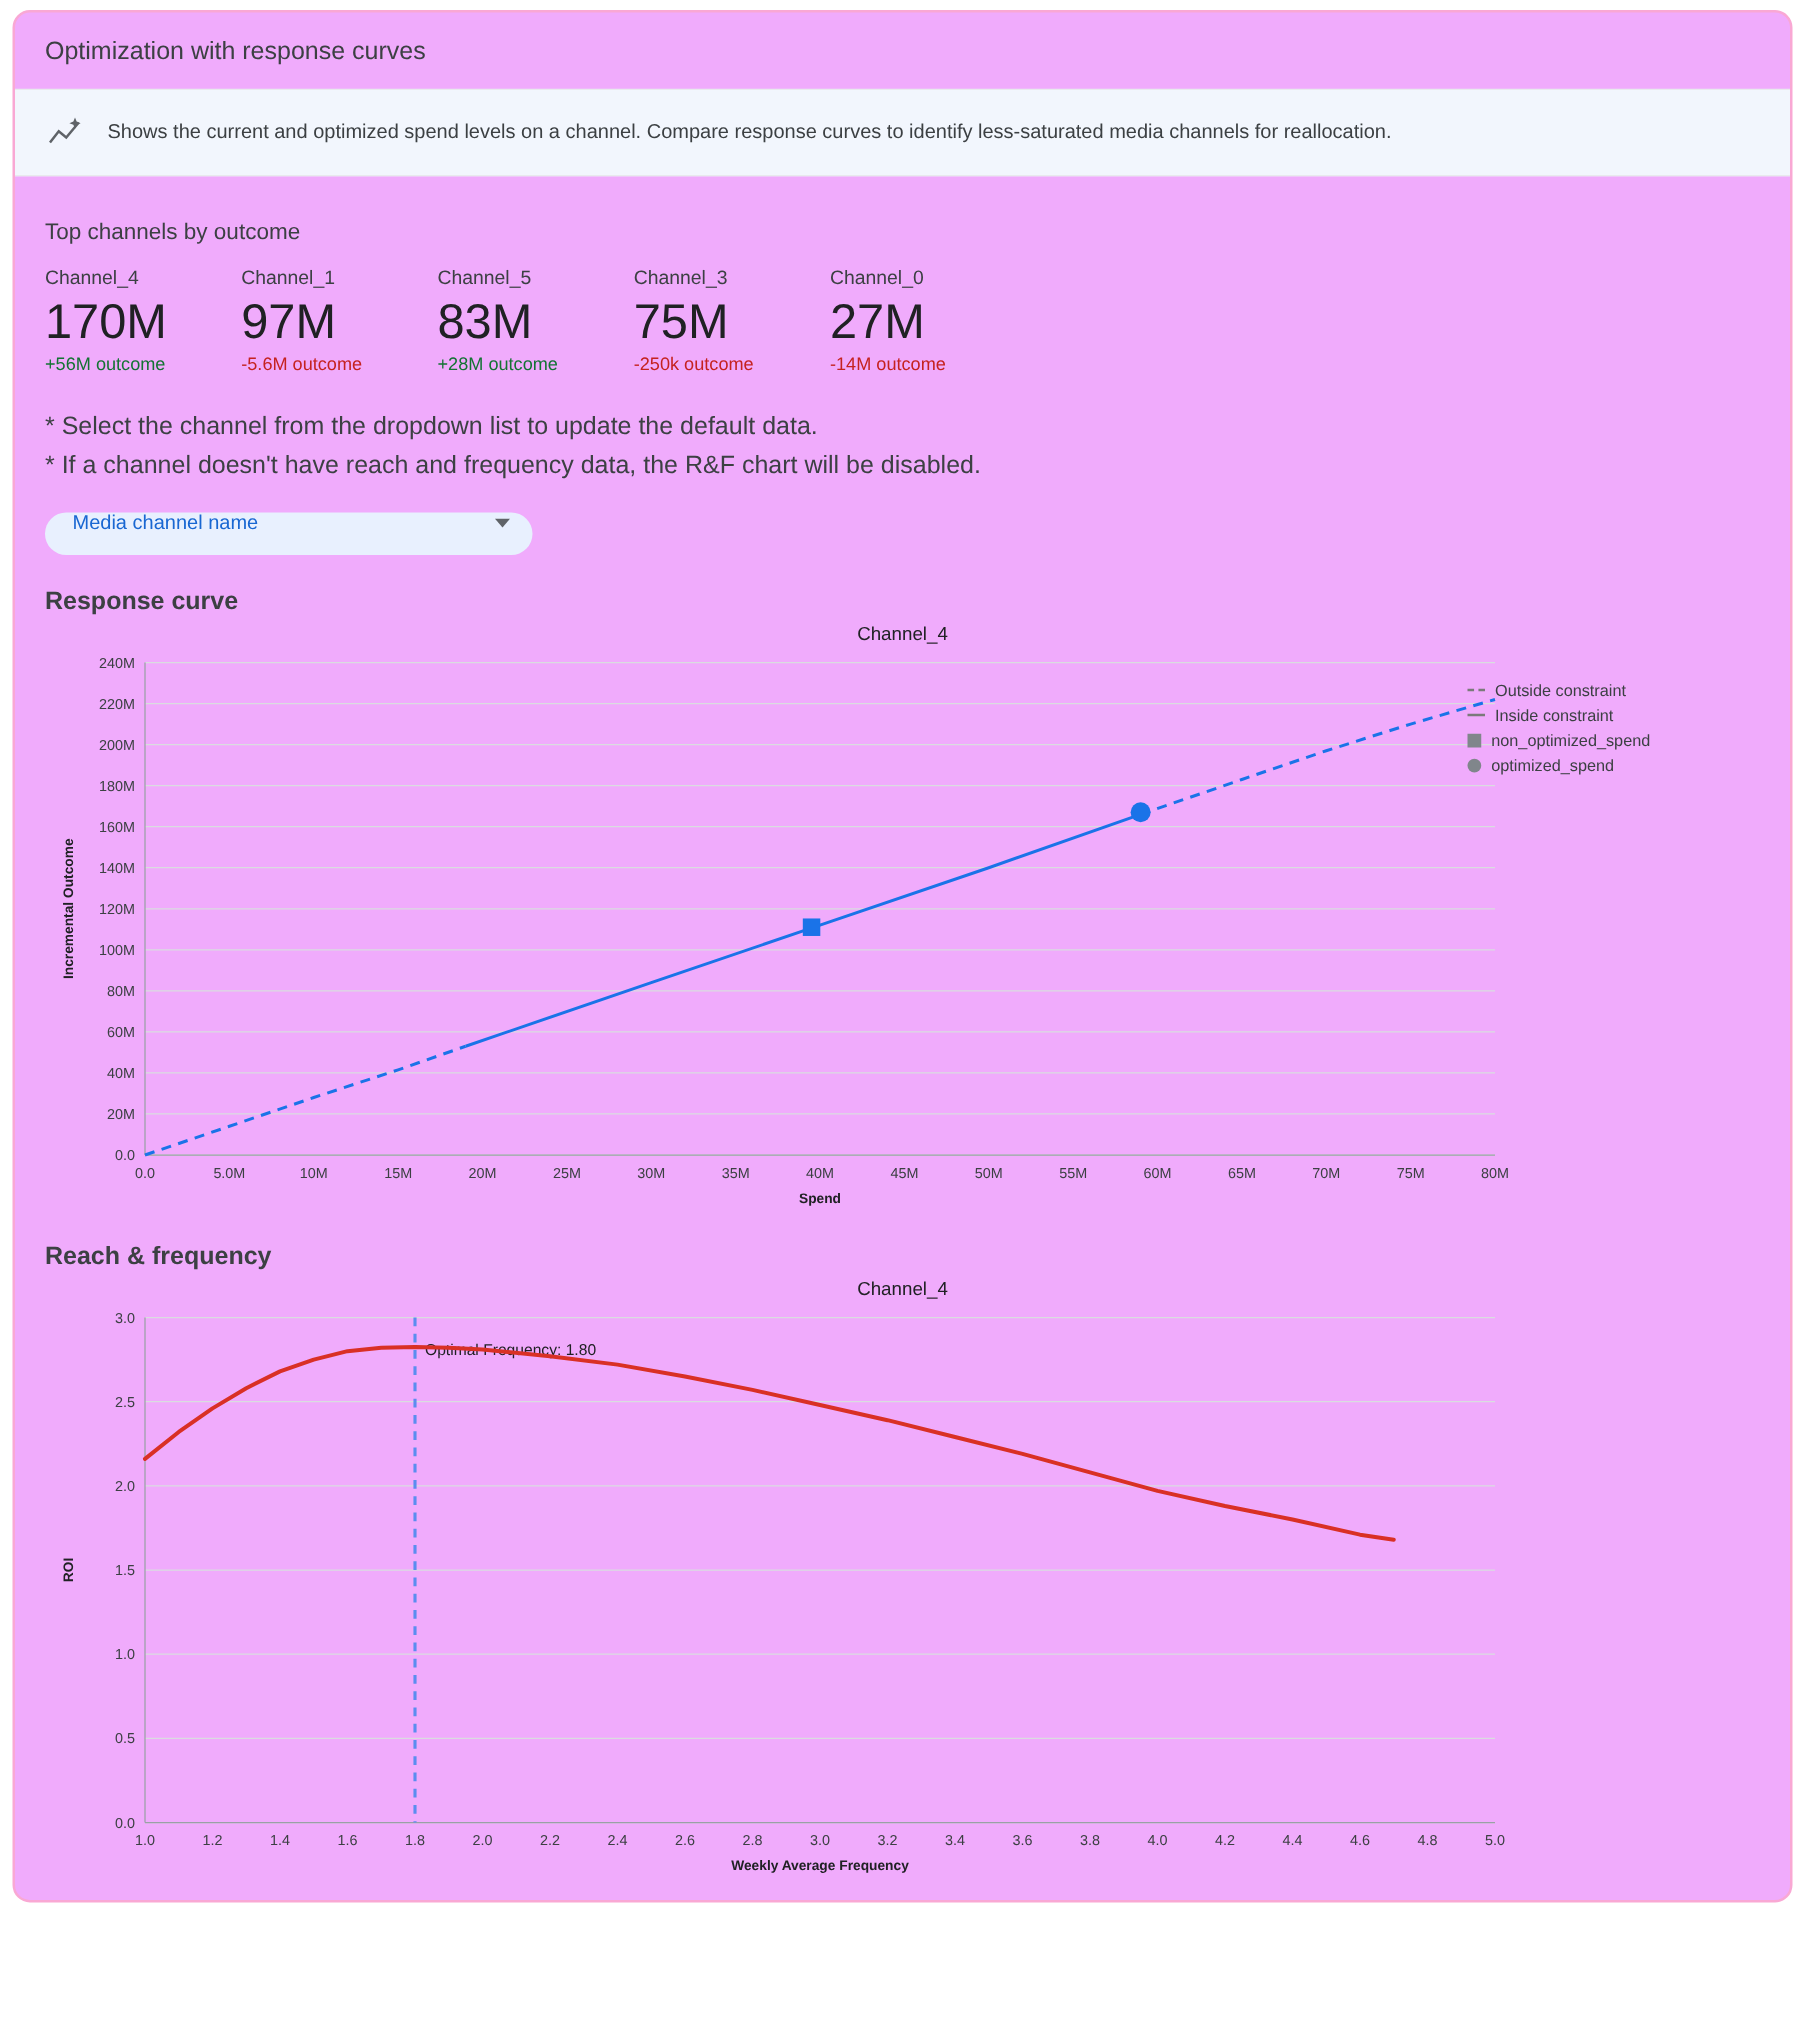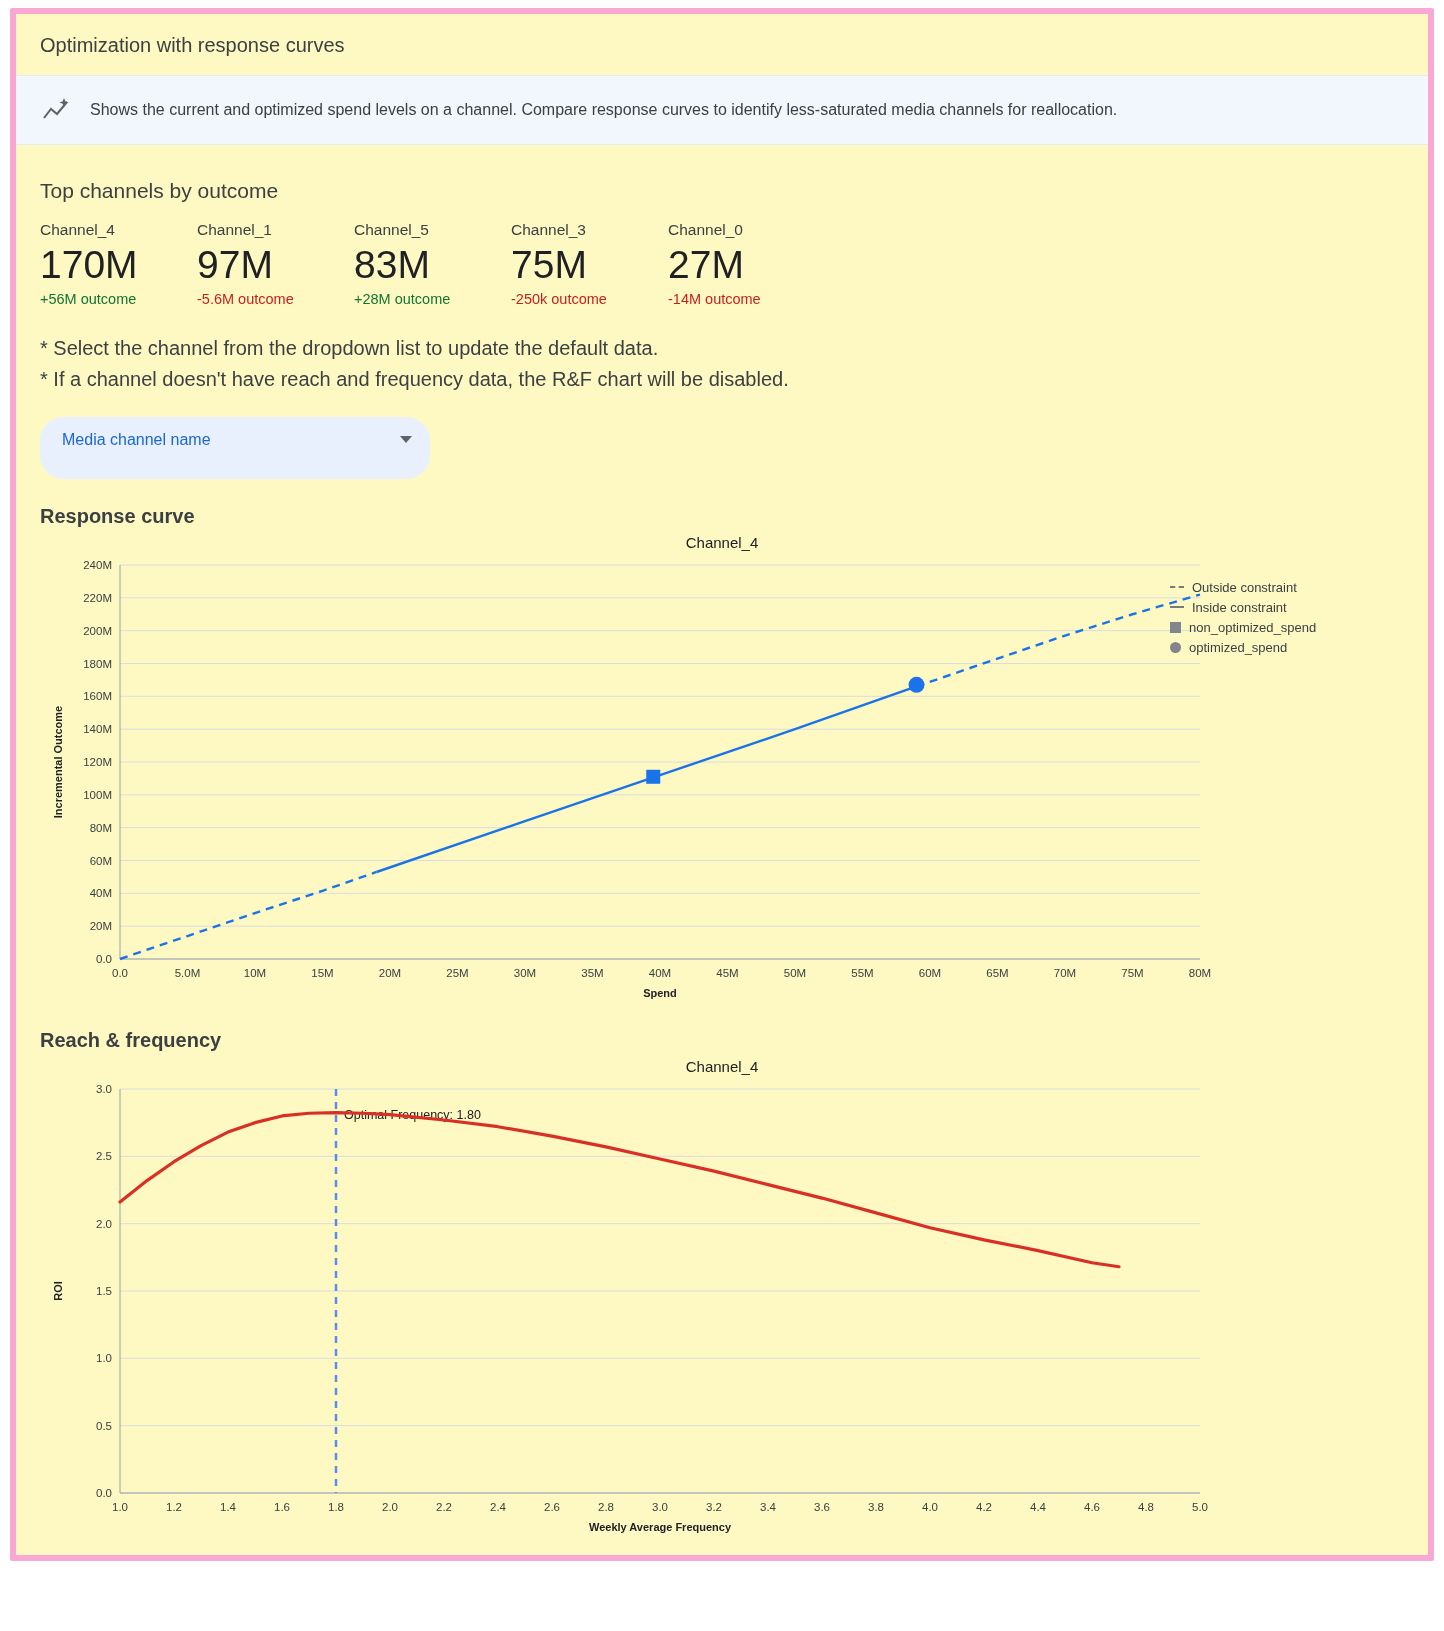"Optimization with response curves" .card { background: #fef9c3 -> #f0abfc; border: 6px solid #f9a8d4 -> 2px solid #f9a8d4; border-radius: 2px -> 14px }
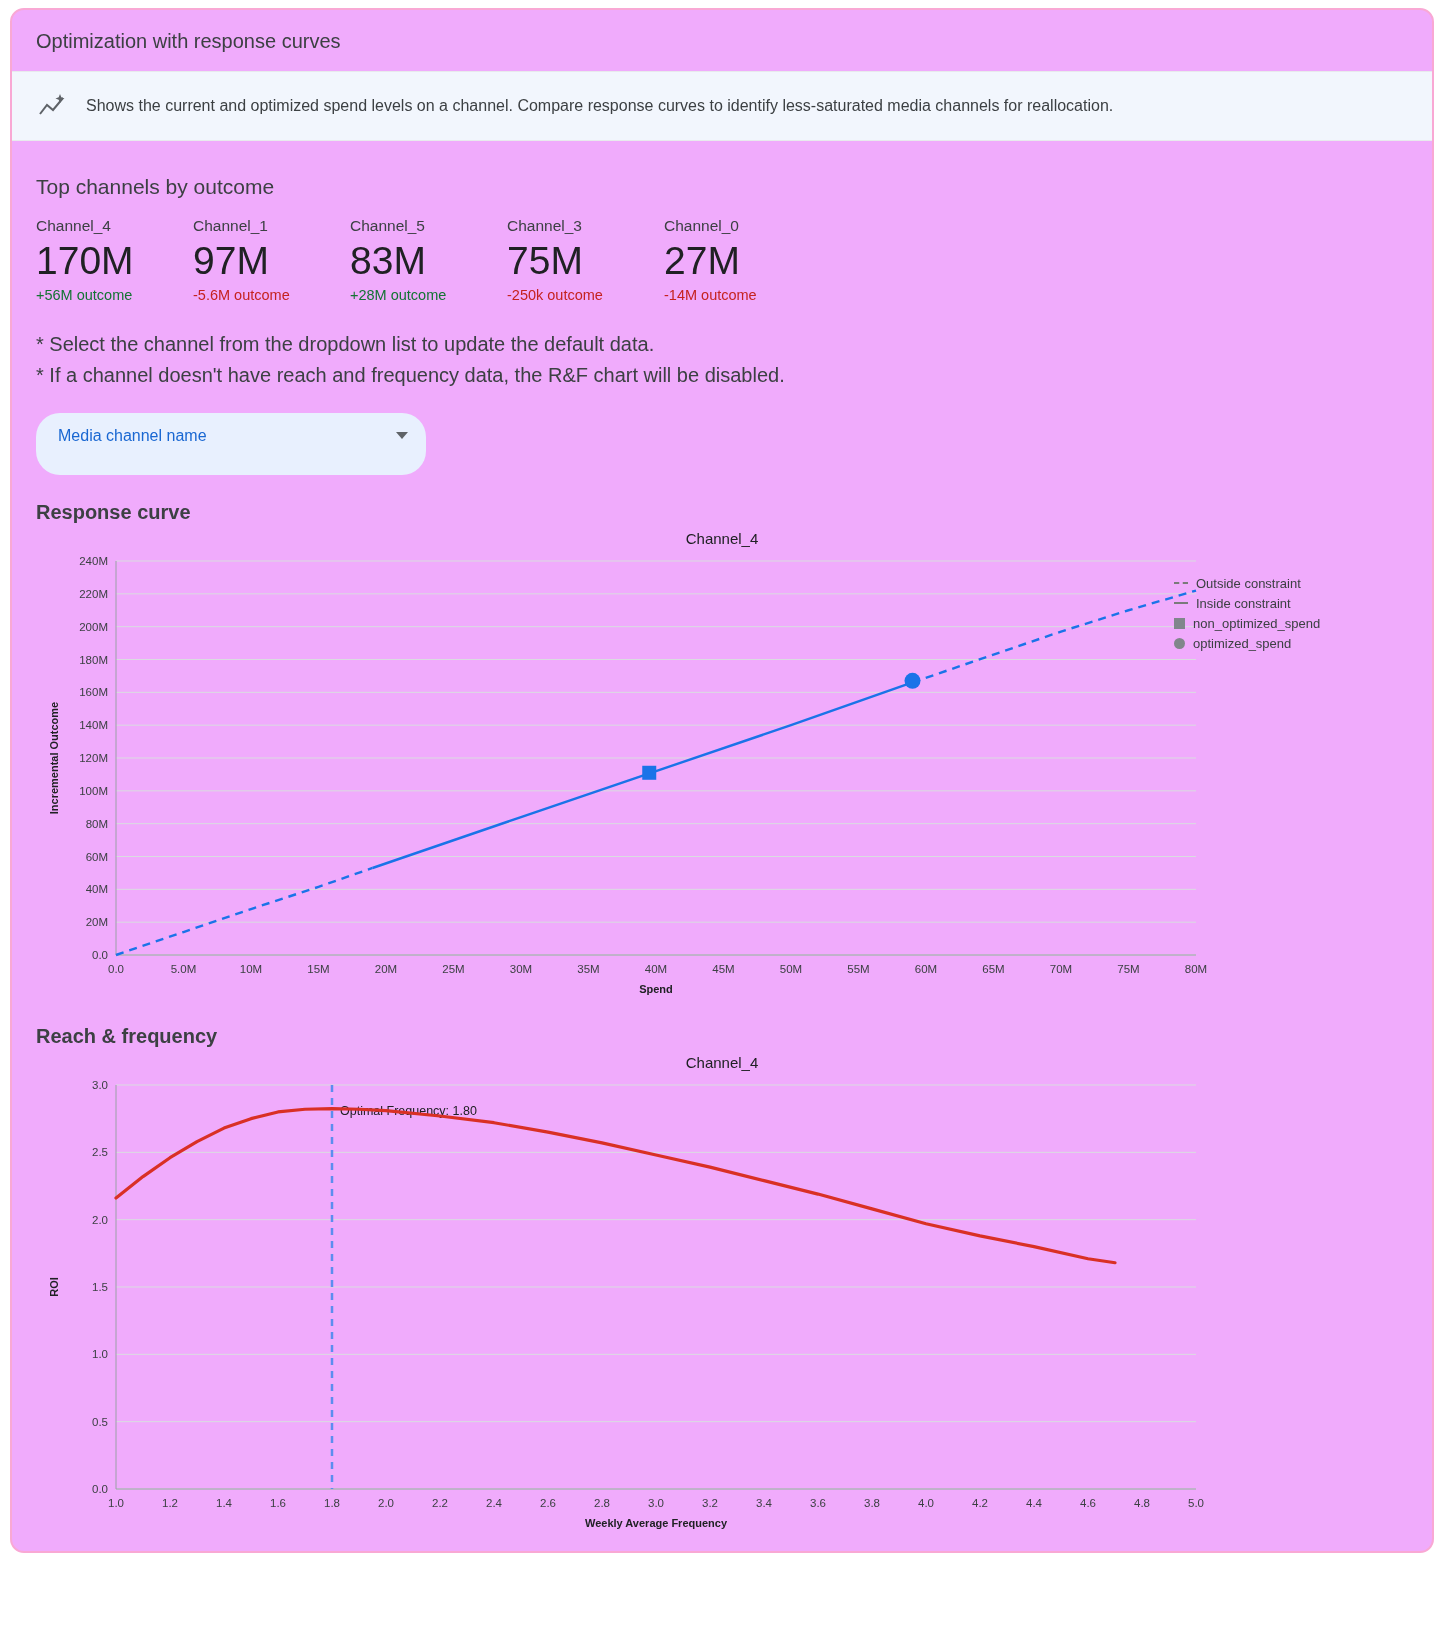"Top channels by outcome" .section-h { font-size: 21px -> 18px }
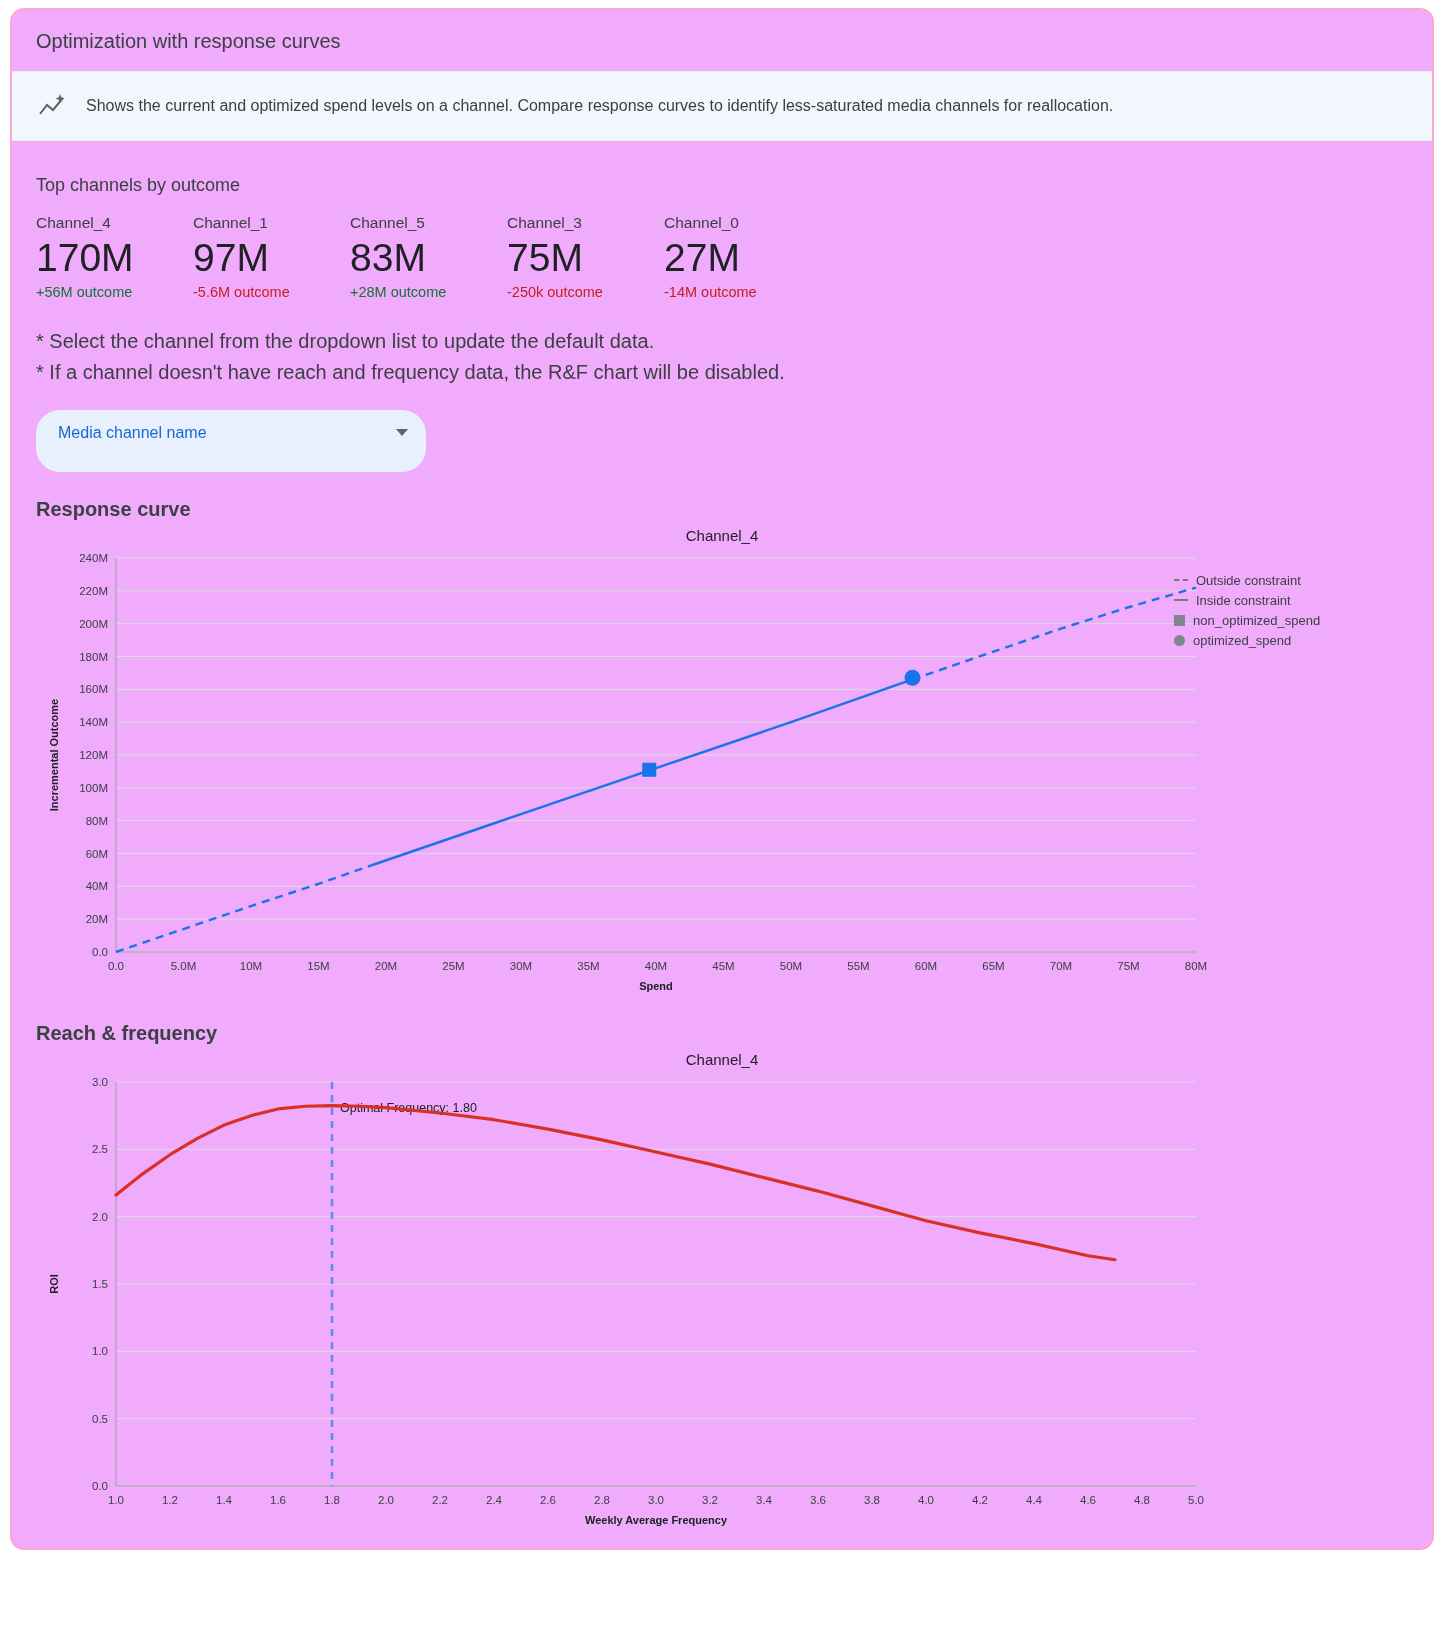"Media channel name" .dropdown { height: 62px -> 34px }
